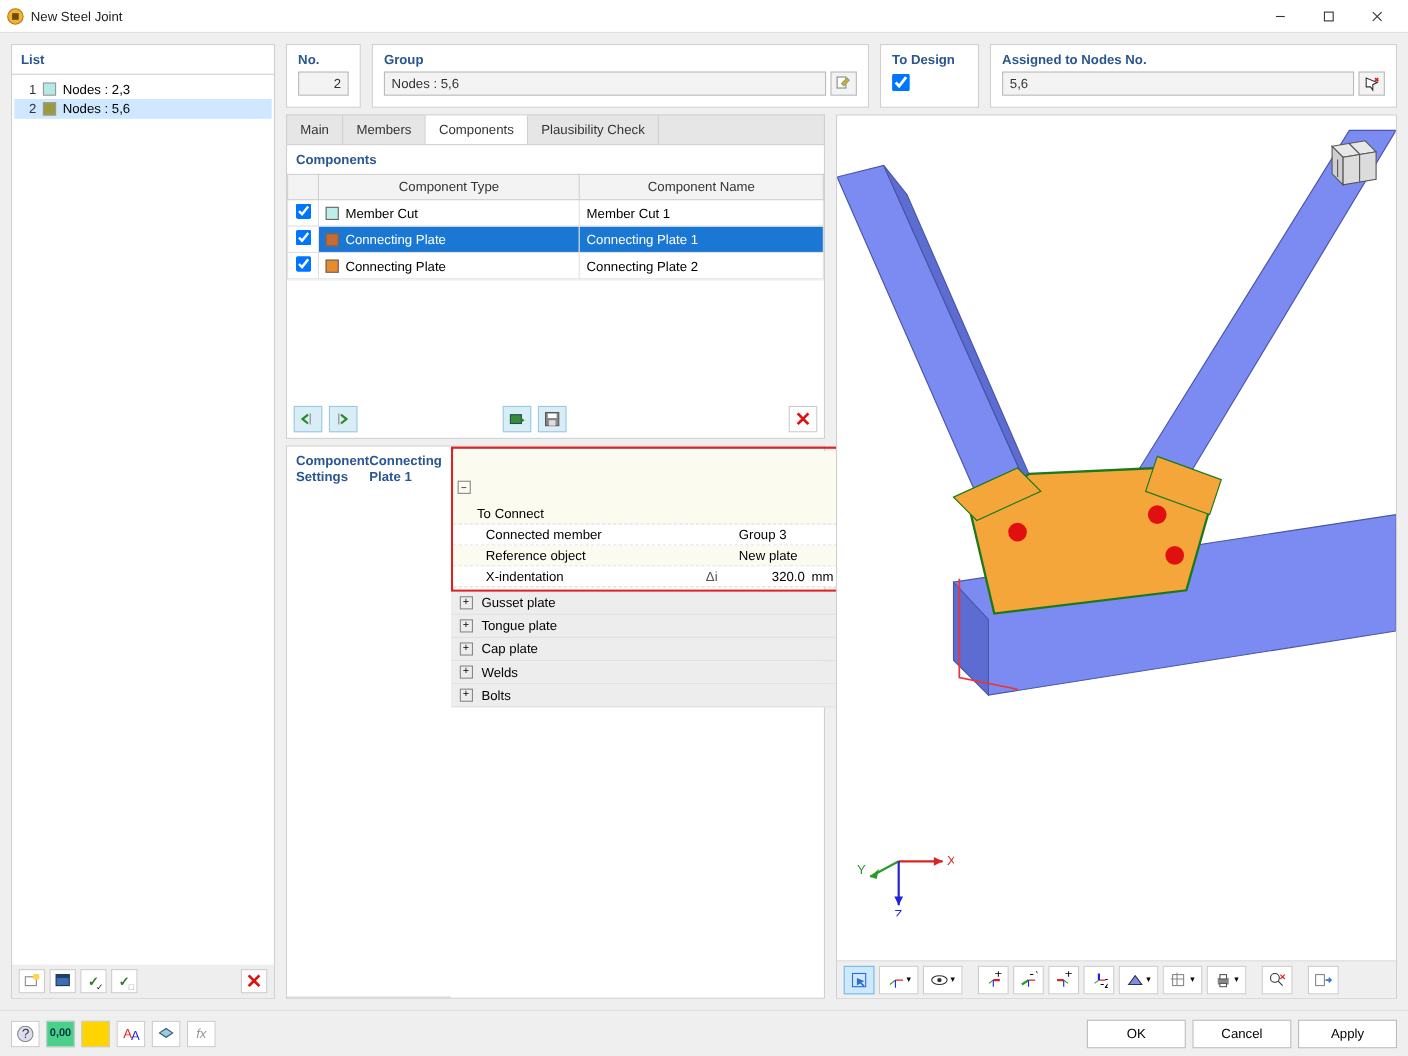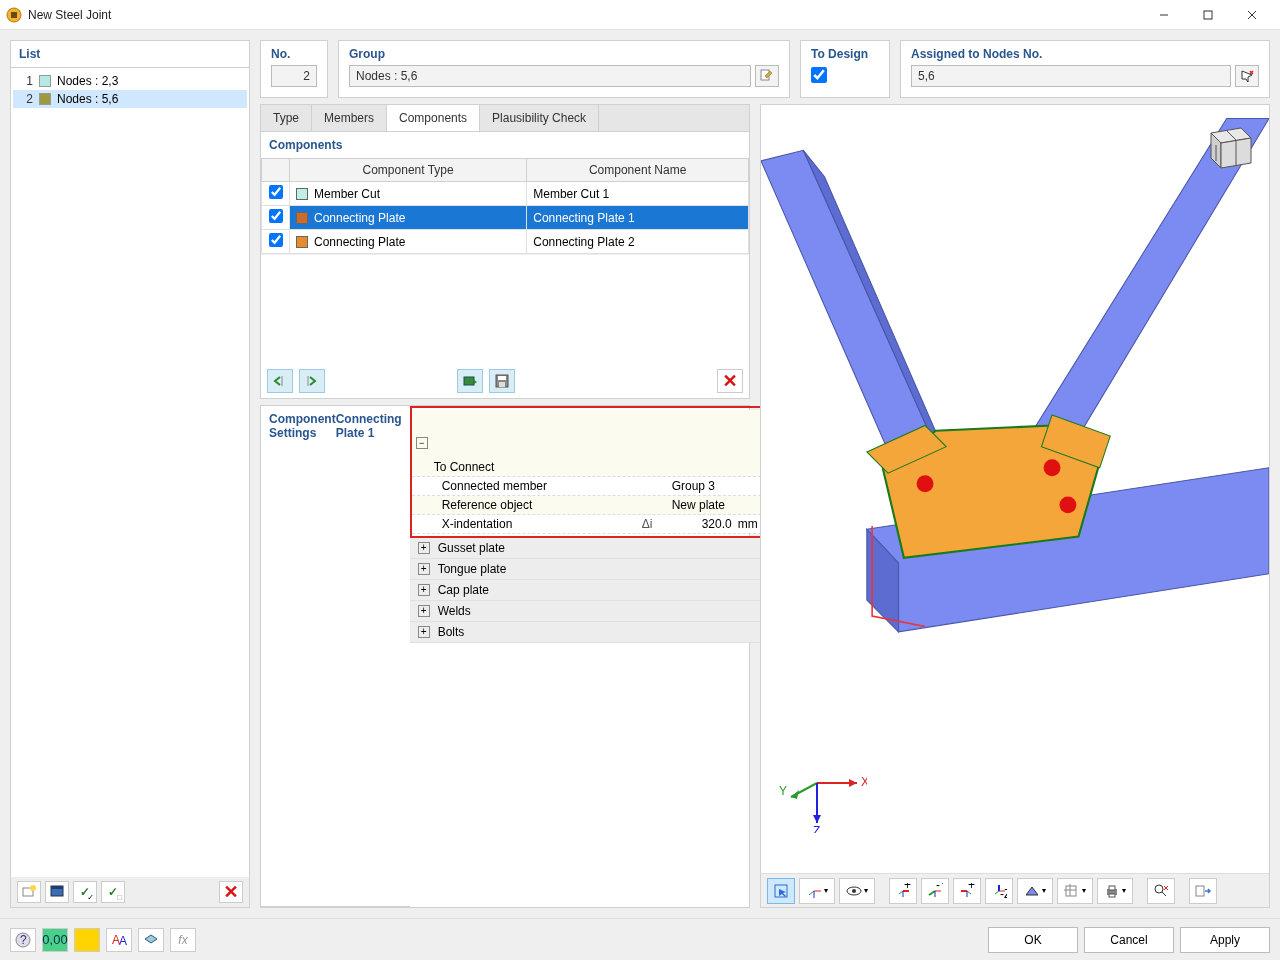"Type" div.tab { text: Type -> Main }
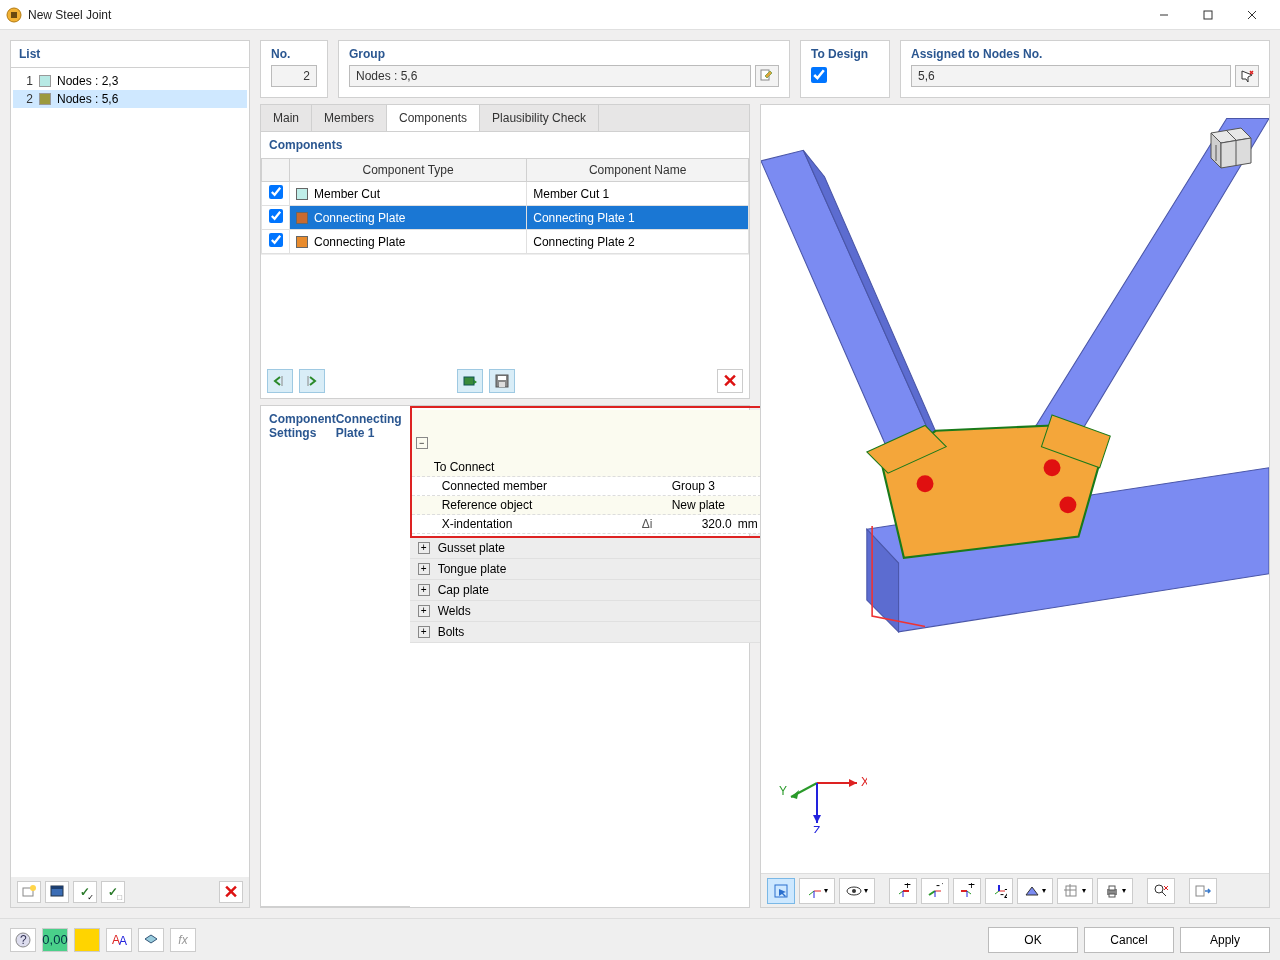"0,00" span { font-size: 13px -> 10px; font-weight: none -> bold }
